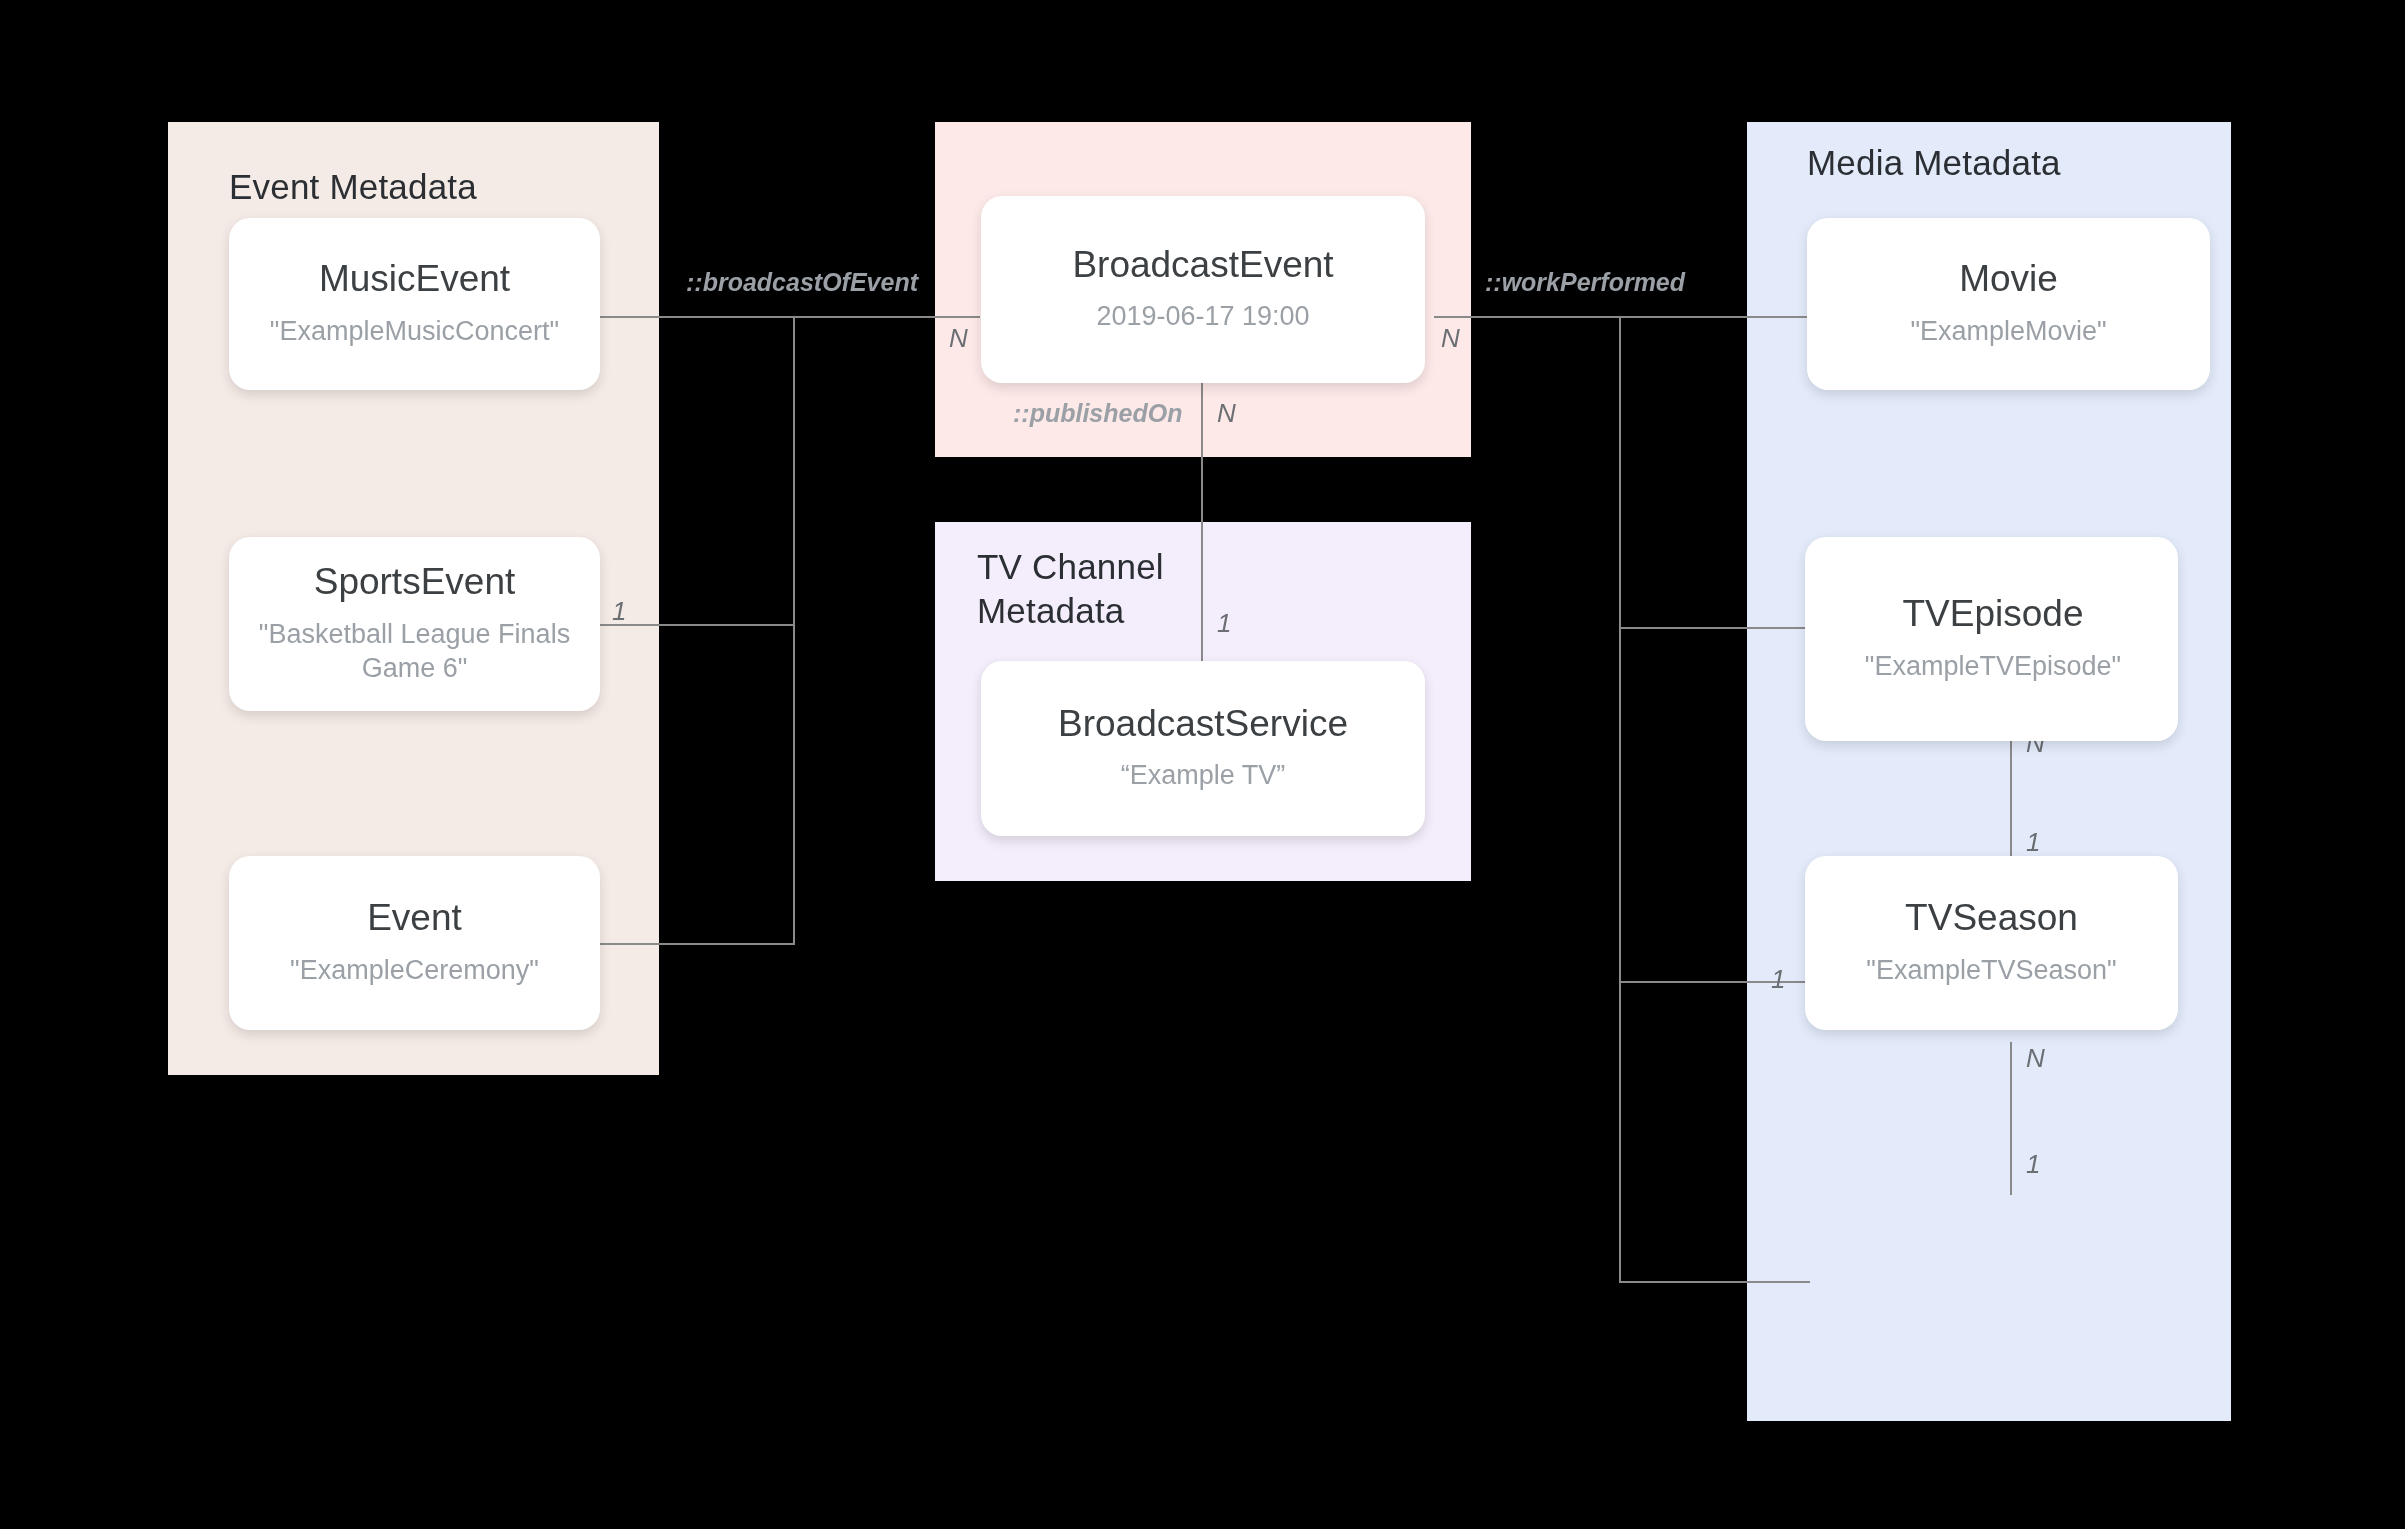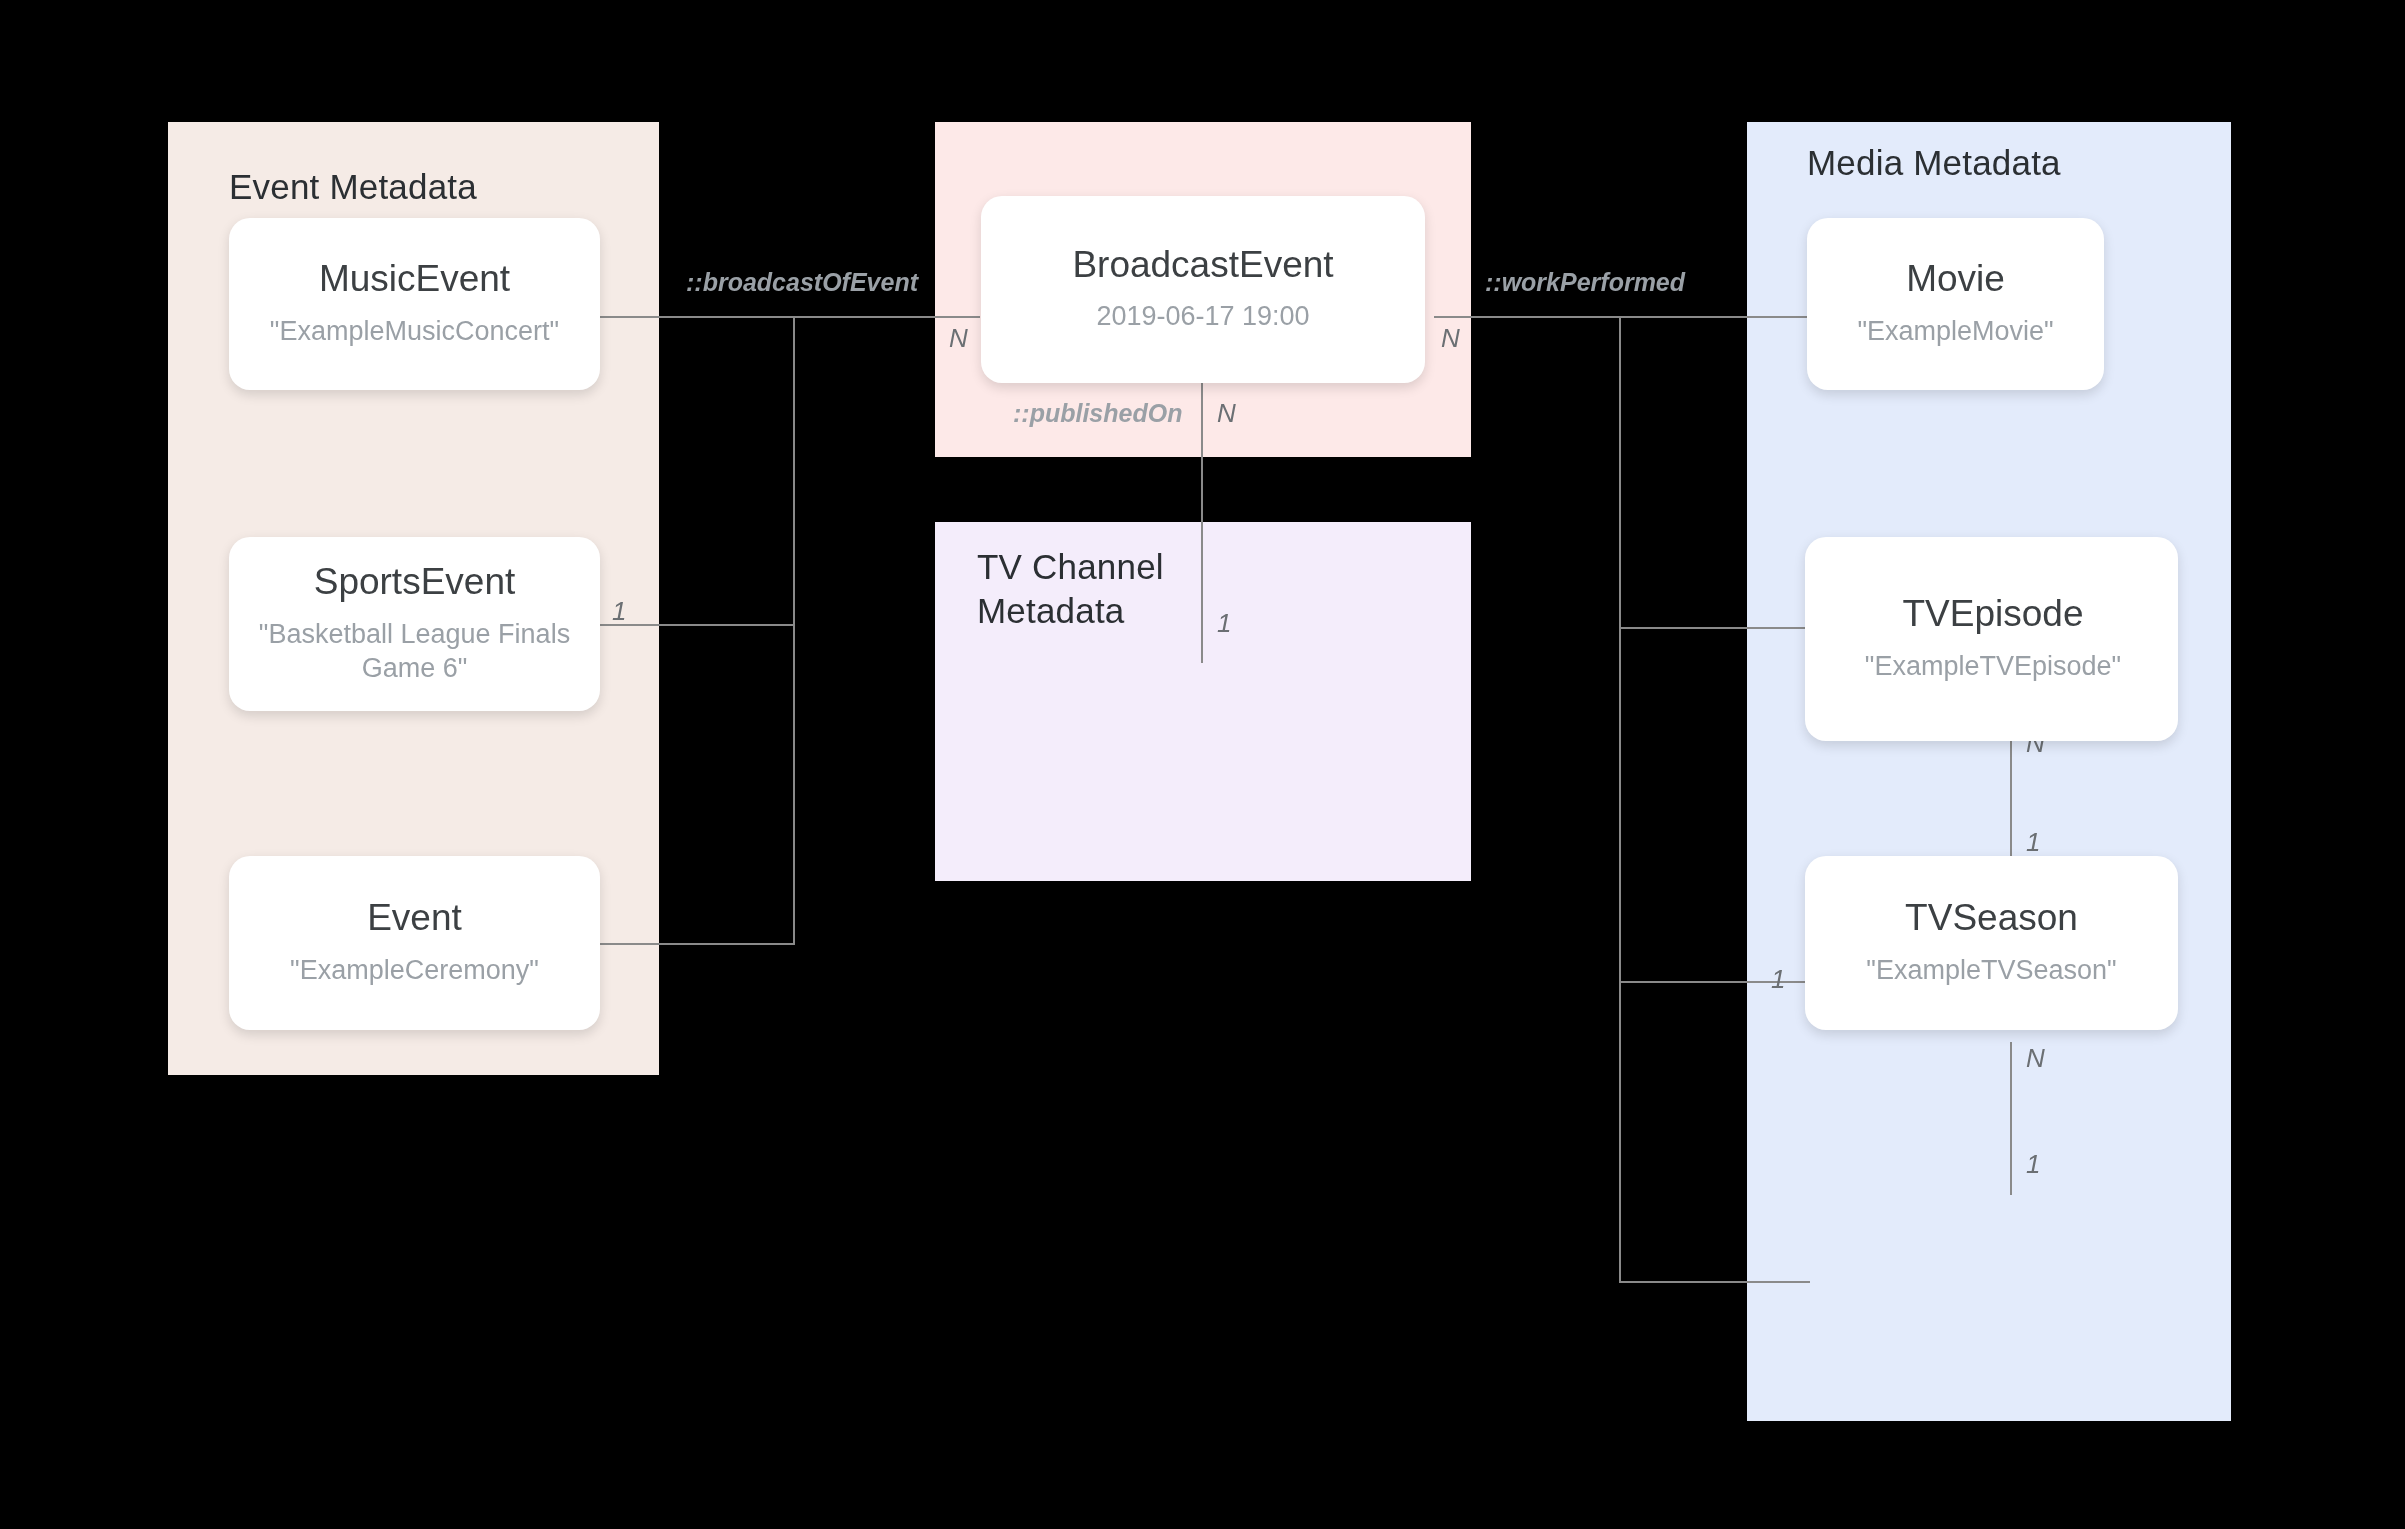"Movie" div.card { width: 297px -> 403px }
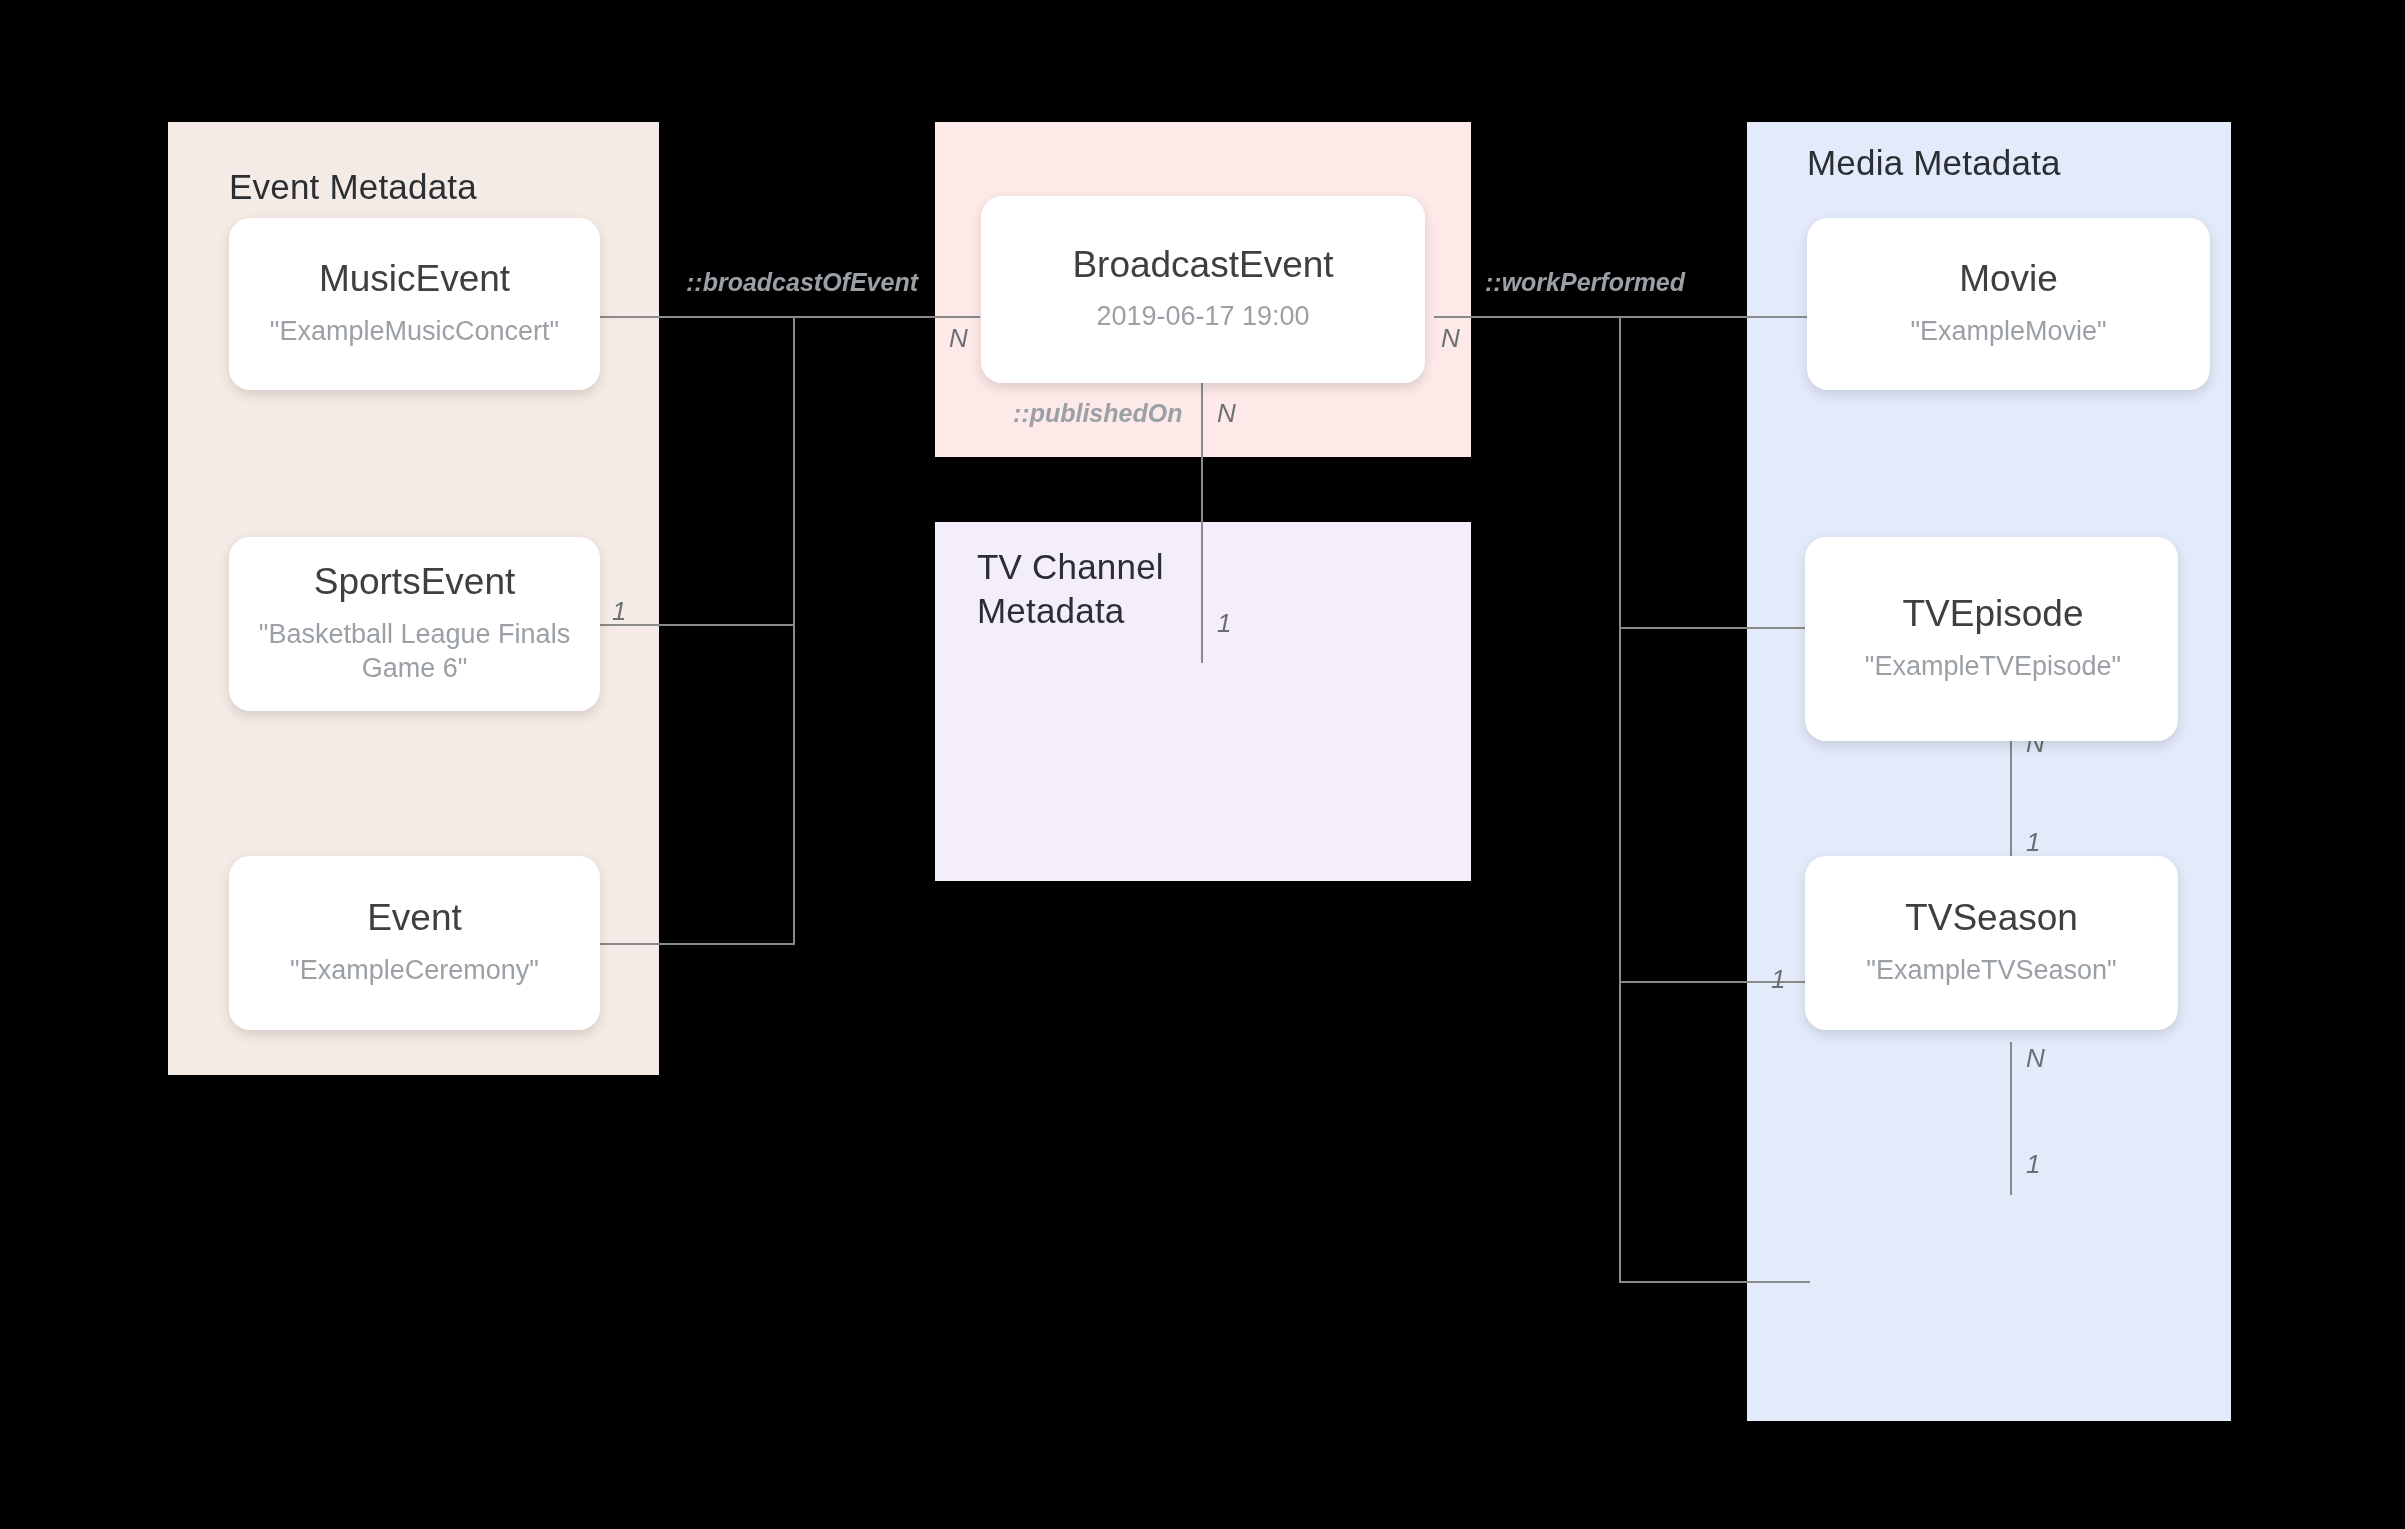"BroadcastService" div.card { html: none -> <div> <div>BroadcastService</div> <div>“Example TV”</div> </div> }
